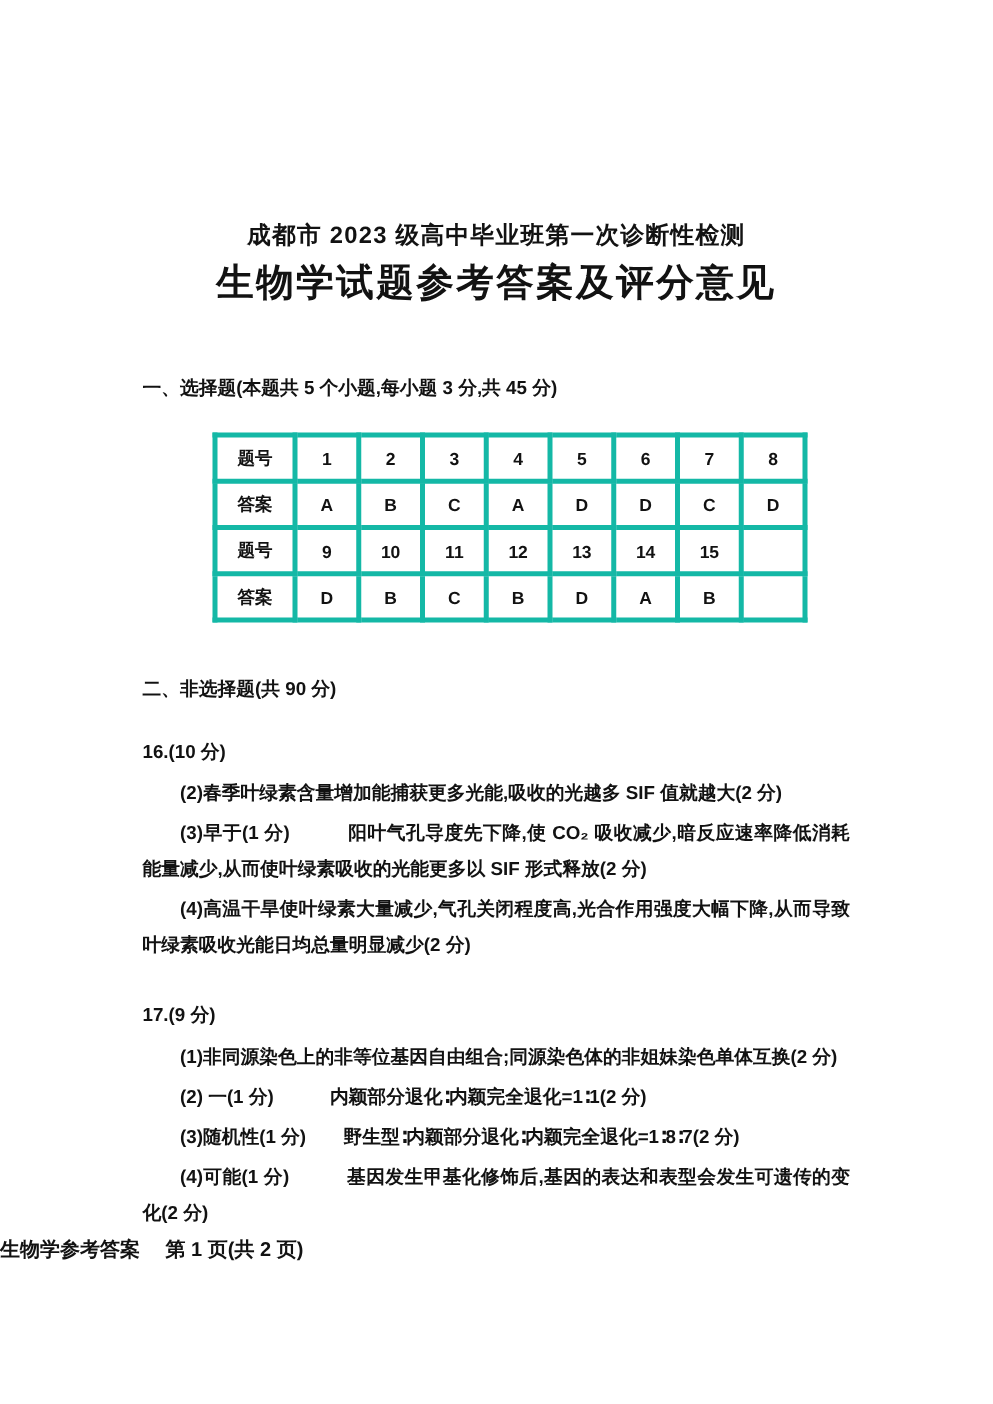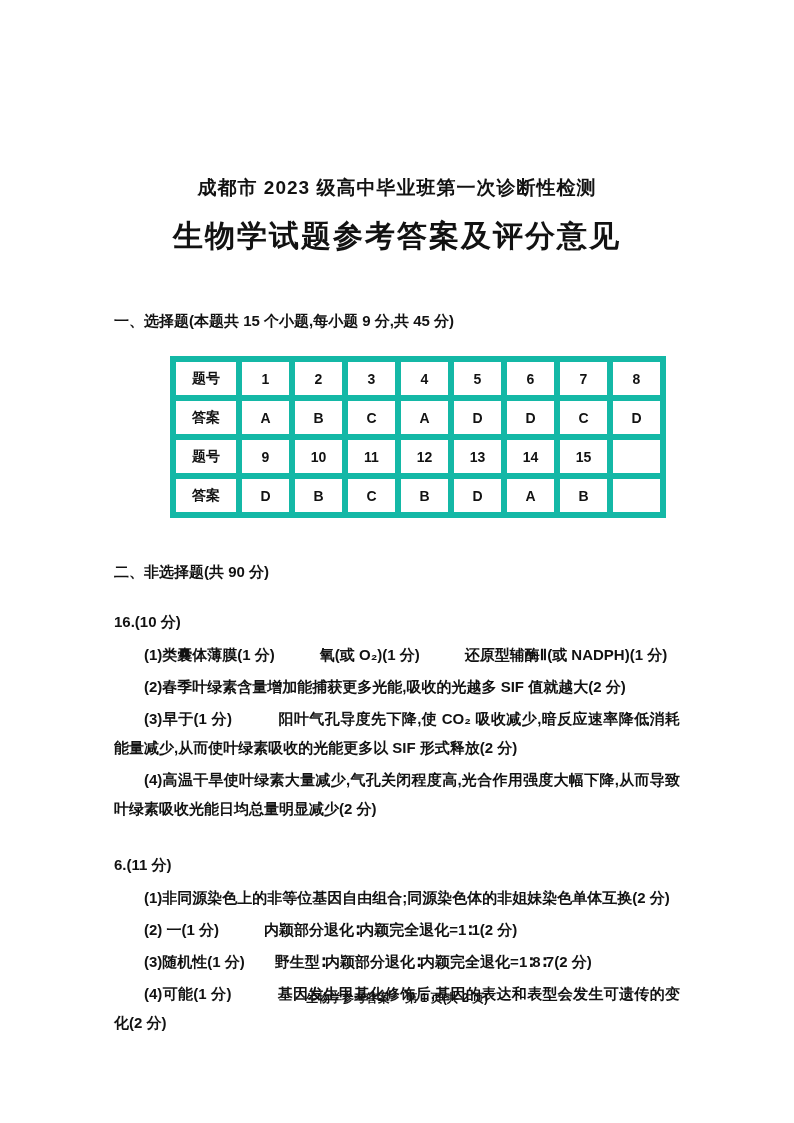"生物学试题参考答案及评分意见" .title-main { margin-top: 15px -> 5px }
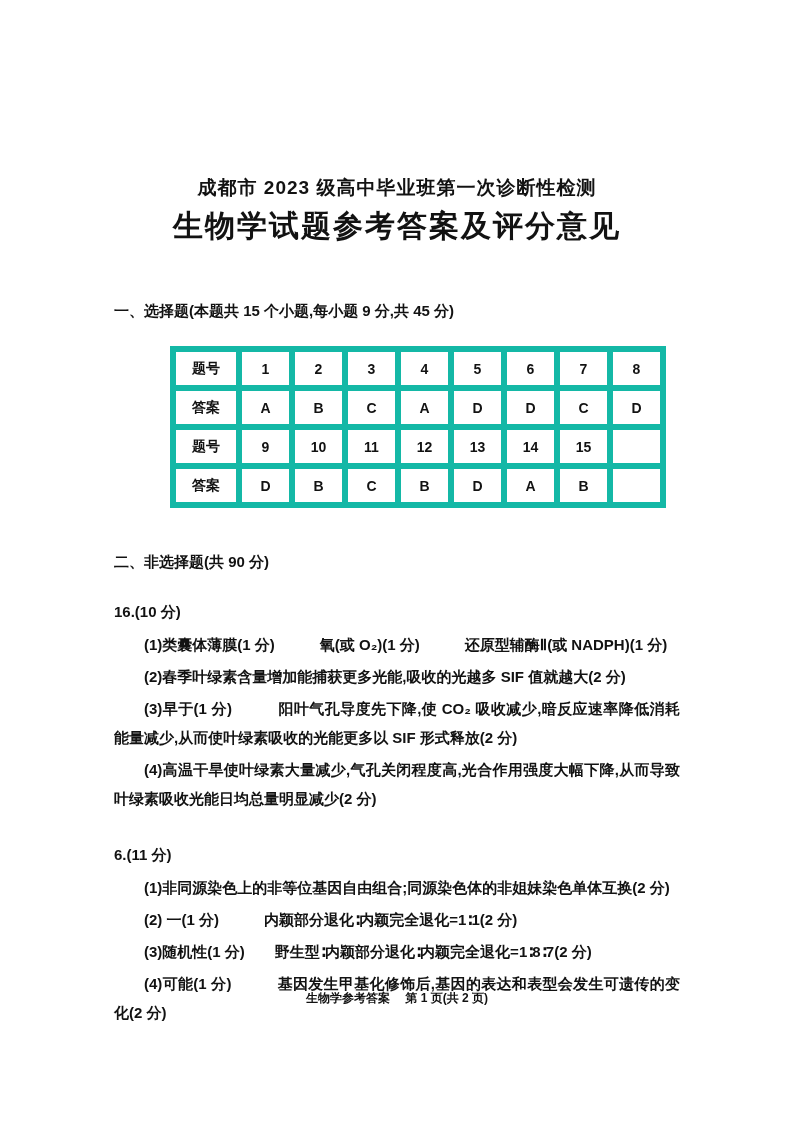"一、选择题(本题共 15 个小题,每小题 9 分,共" div.sec-heading { text: 15 个小题,每小题 9 -> 5 个小题,每小题 3 }
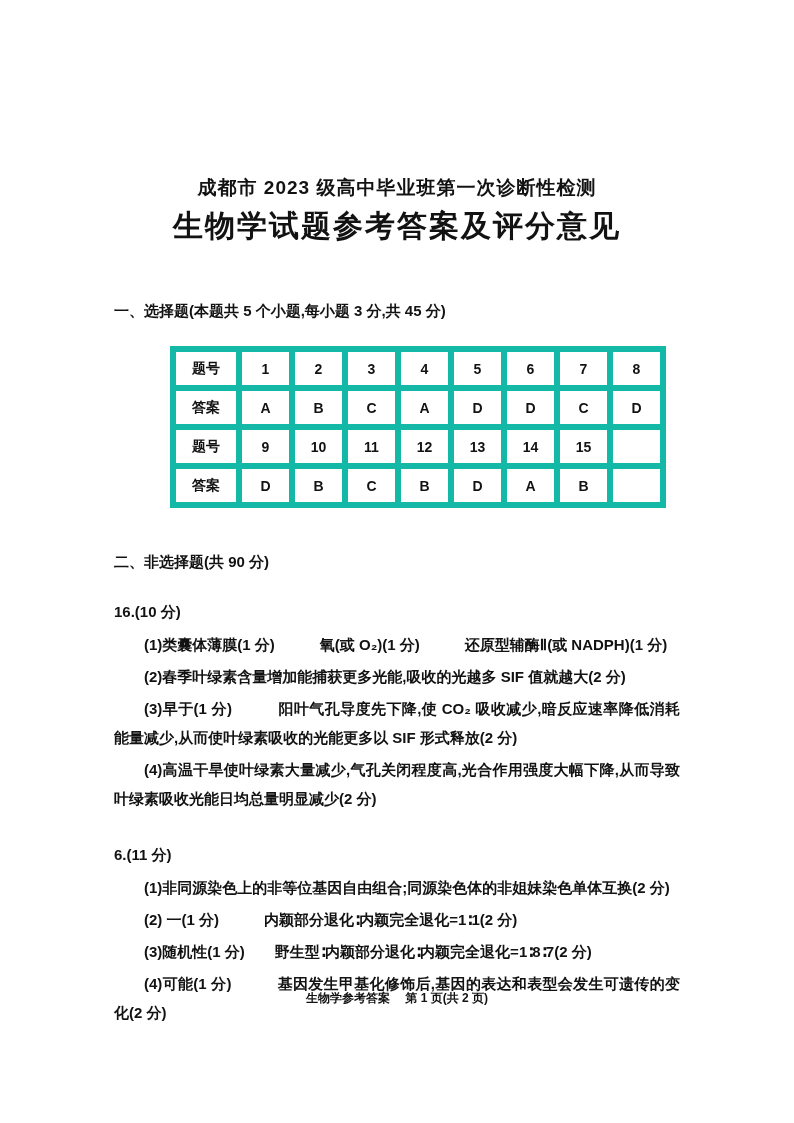"题号" table.answer-table td { border: 6px solid #14b8a6 -> 4px solid #14b8a6 }
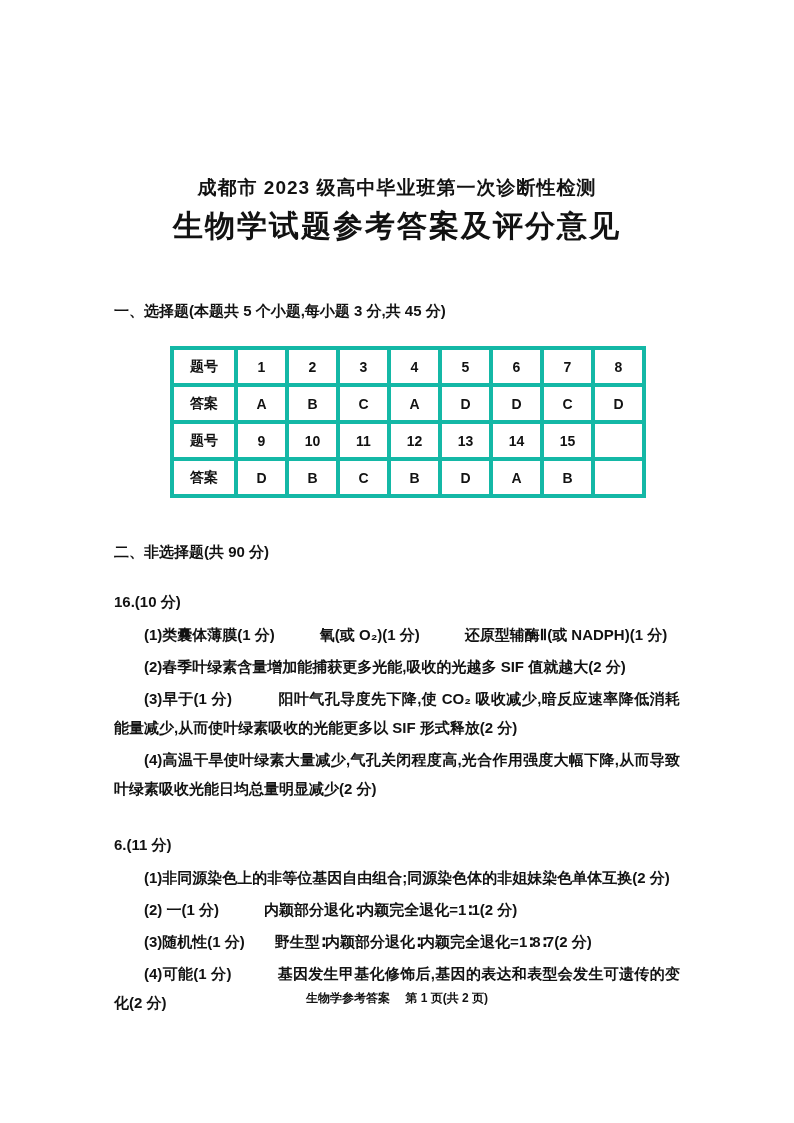"(1)类囊体薄膜(1 分) 氧(或 O₂)(1 分)" p.answer-item { html: <p>(1)类囊体薄膜(1 分) 氧(或 O₂)(1 分) 还原型辅酶Ⅱ(或 NADPH)(1 分)</p> -> none }
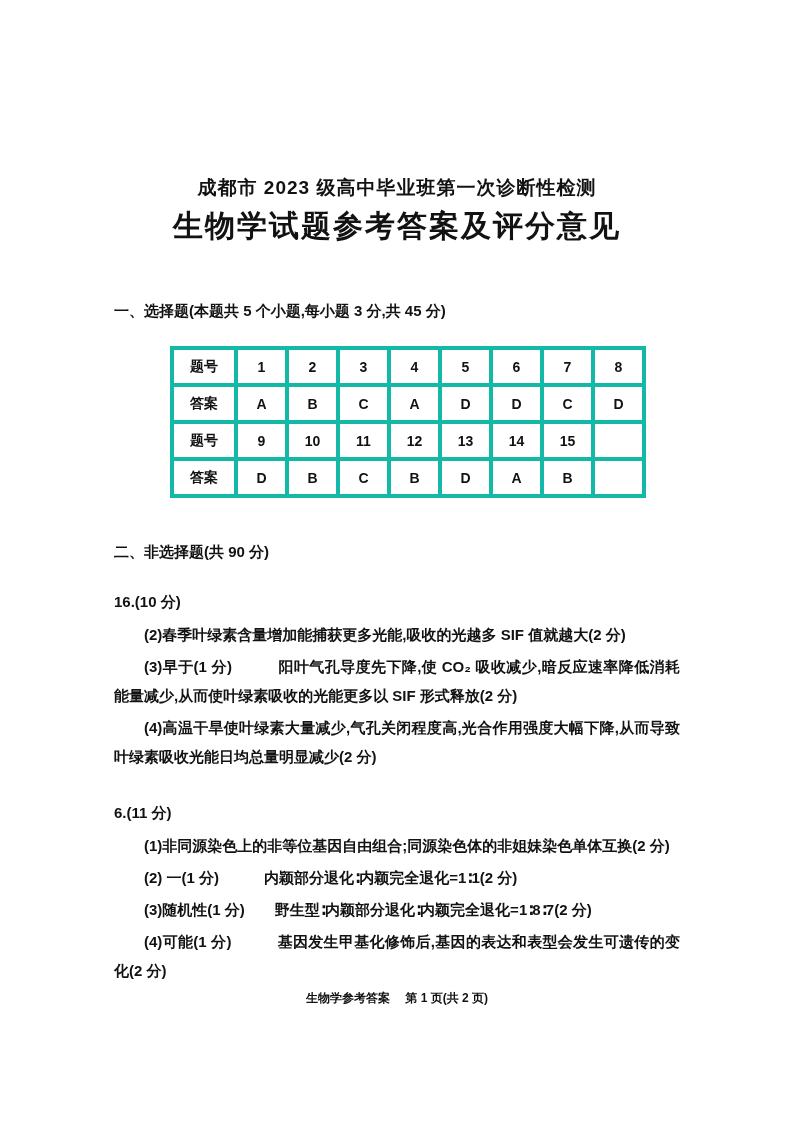"6.(11 分)" div.q-number { text: 6.(11 -> 17.(9 }
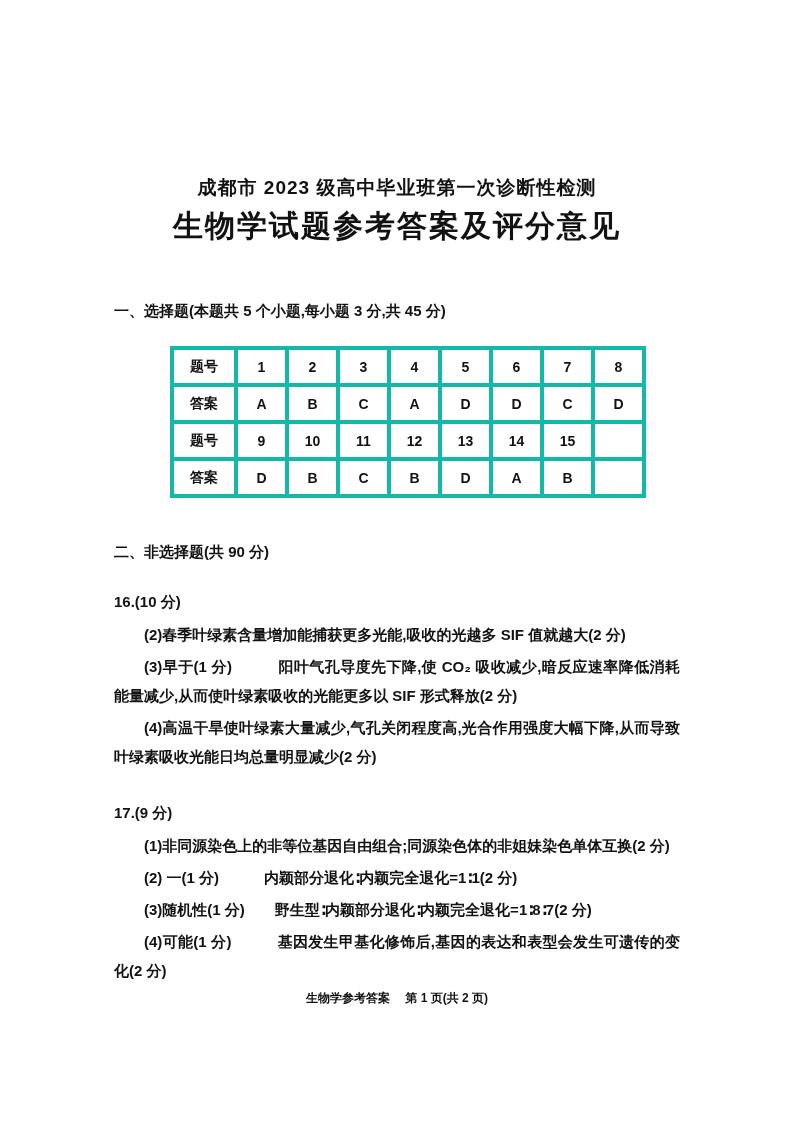"生物学参考答案 第 1 页(共 2" footer.page-footer { font-size: 12px -> 16px; text-align: center -> left }
